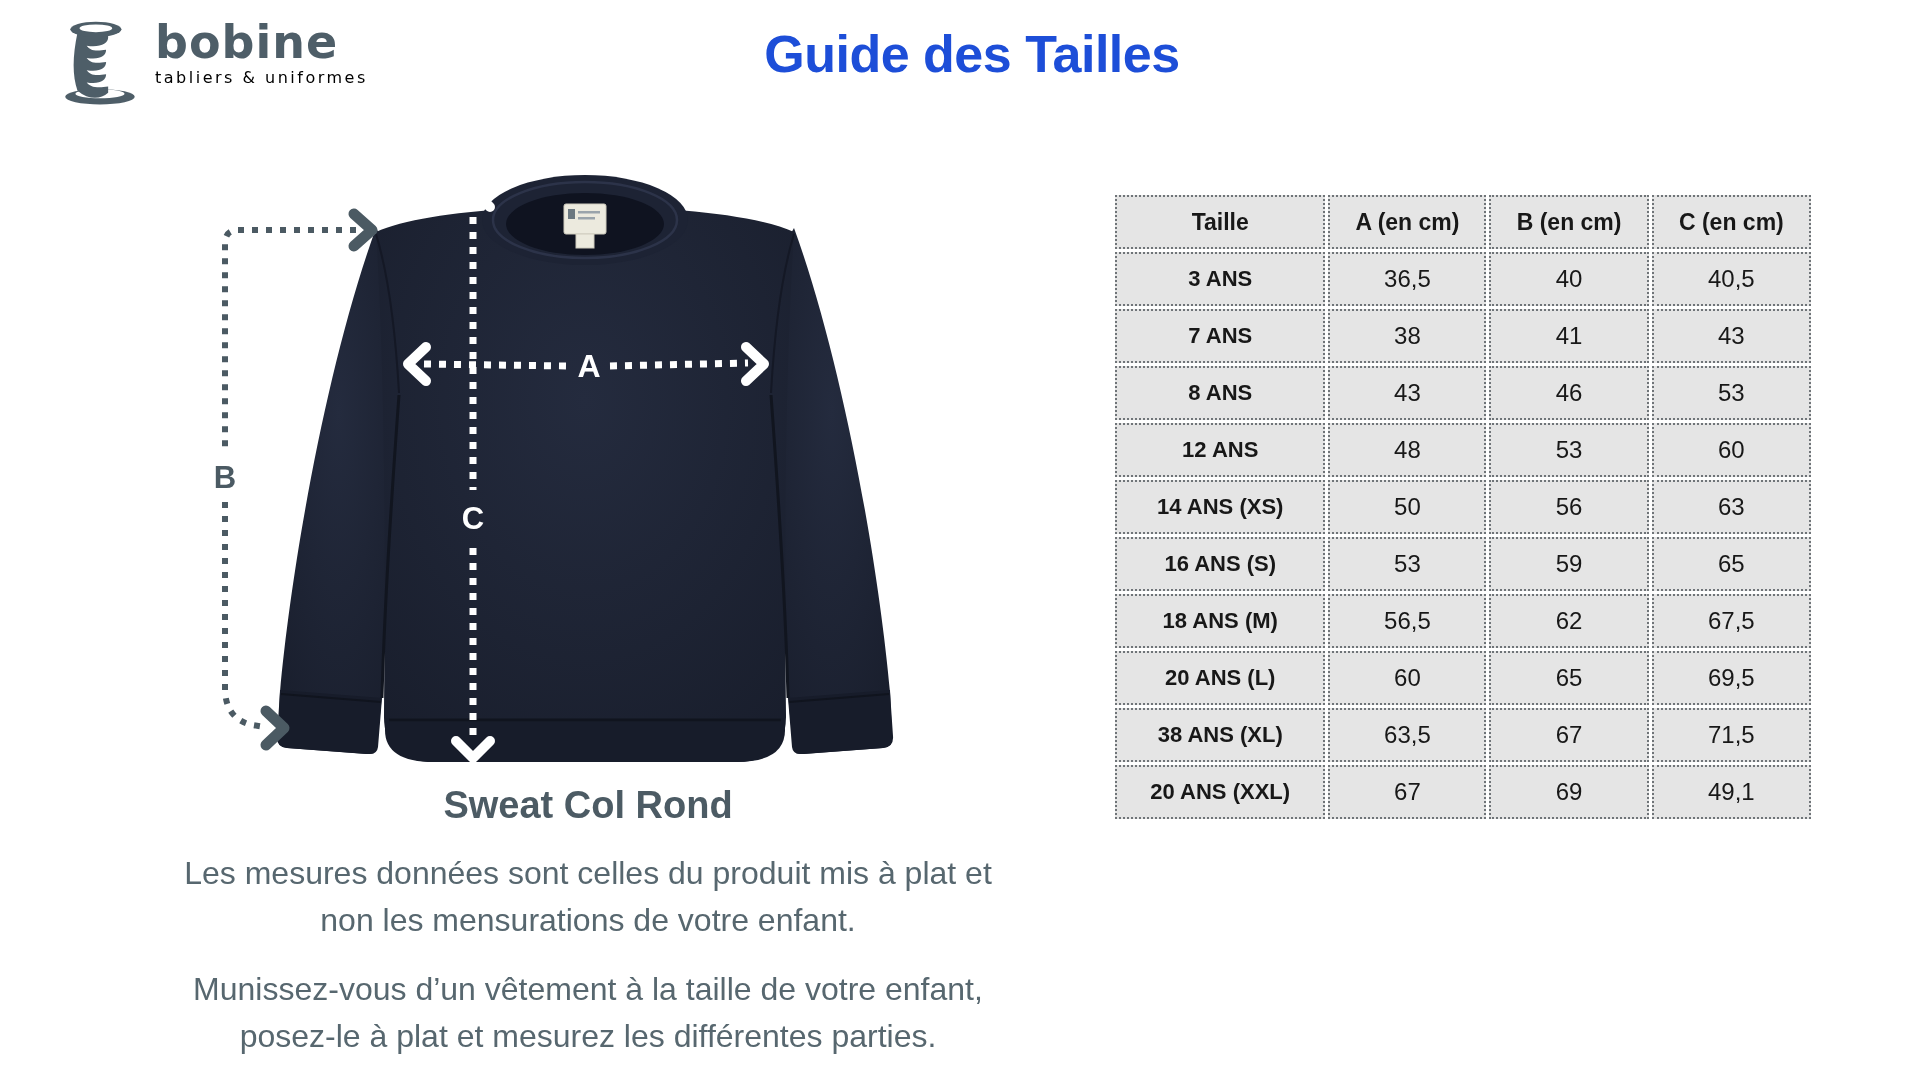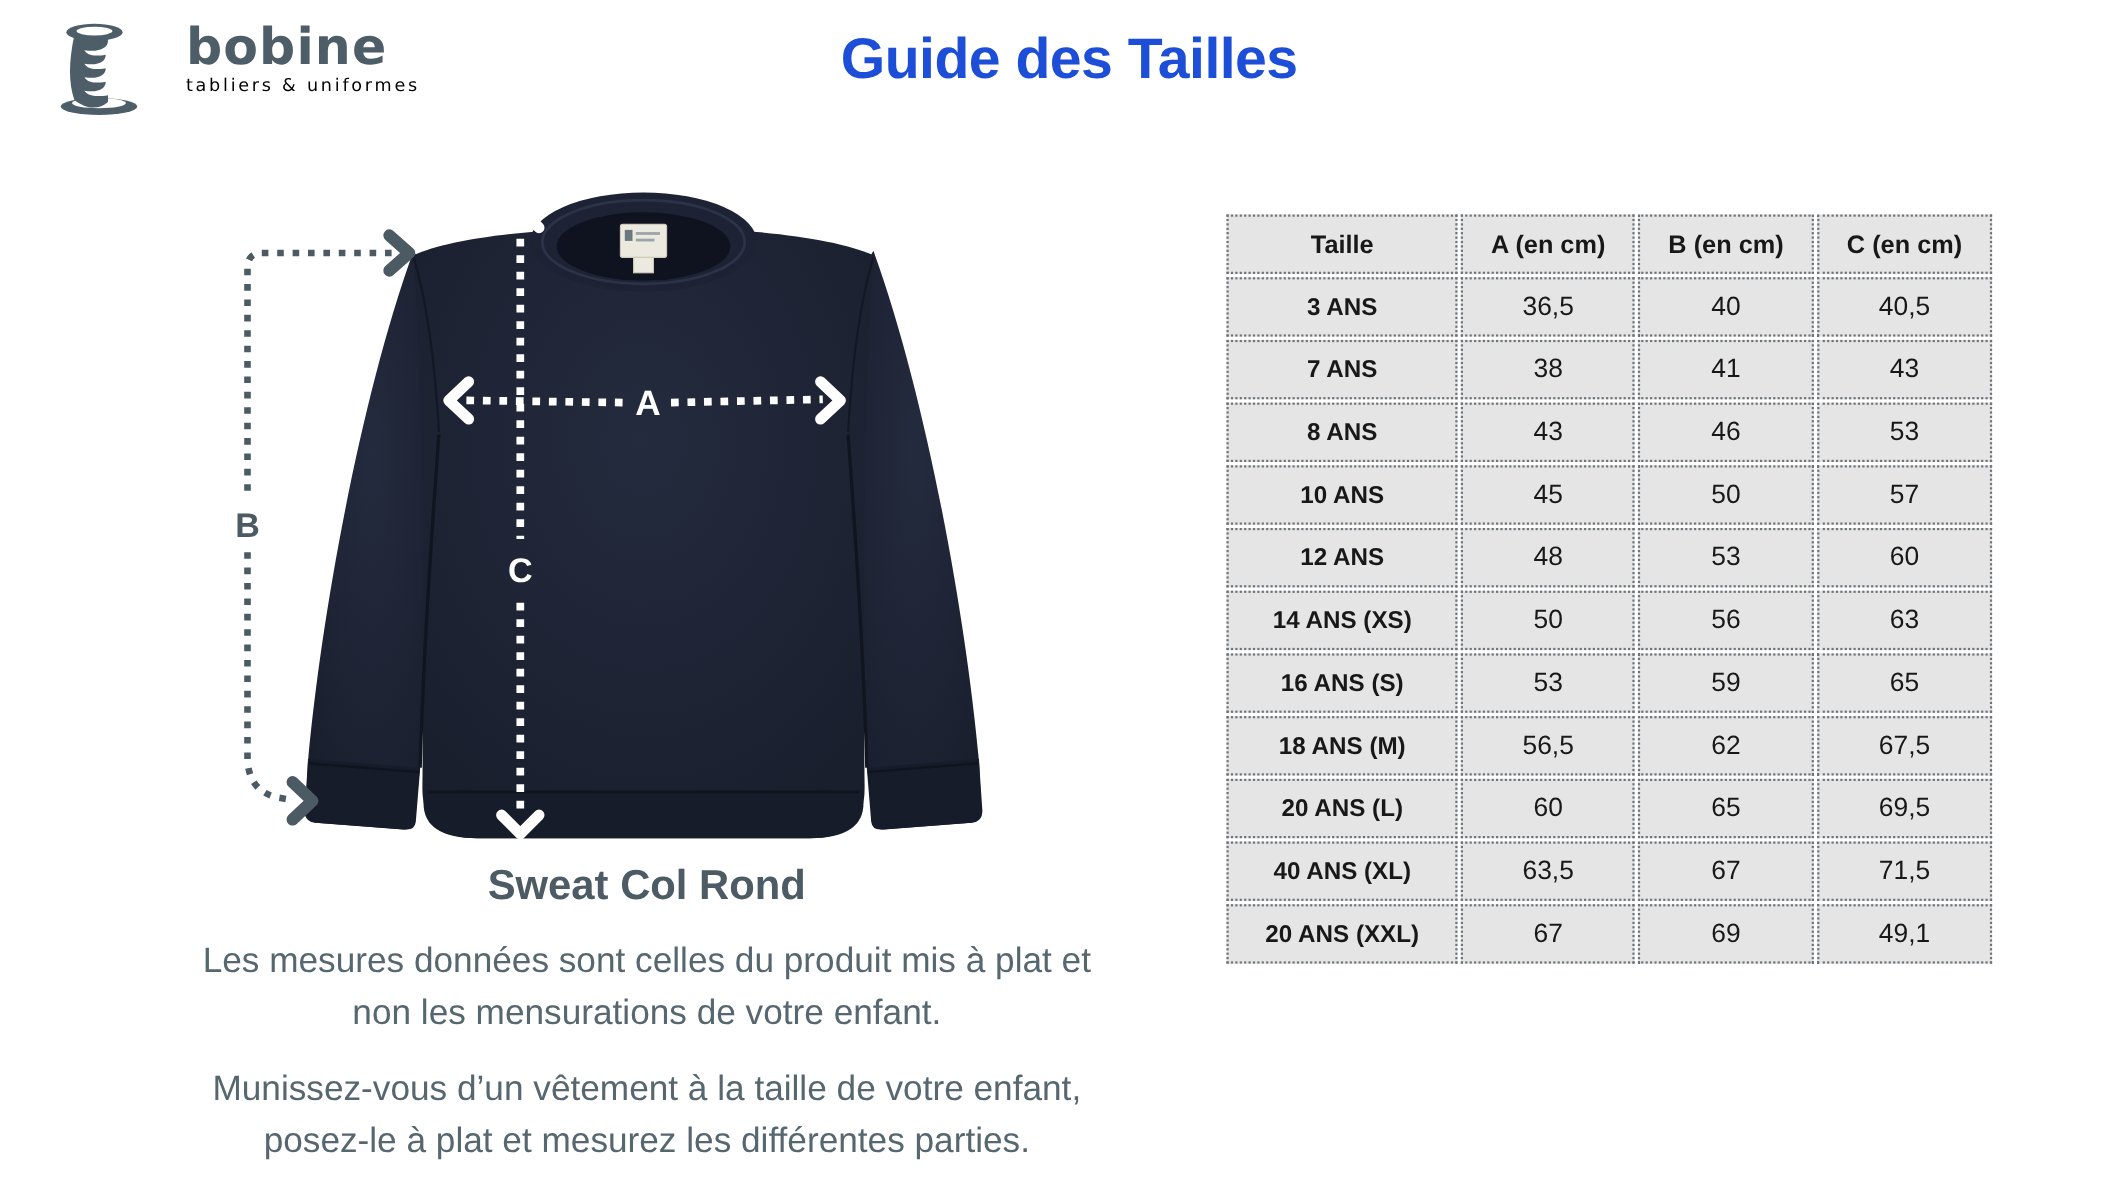"bobine" .logo { gap: 24px -> none; left: 45px -> 55px }
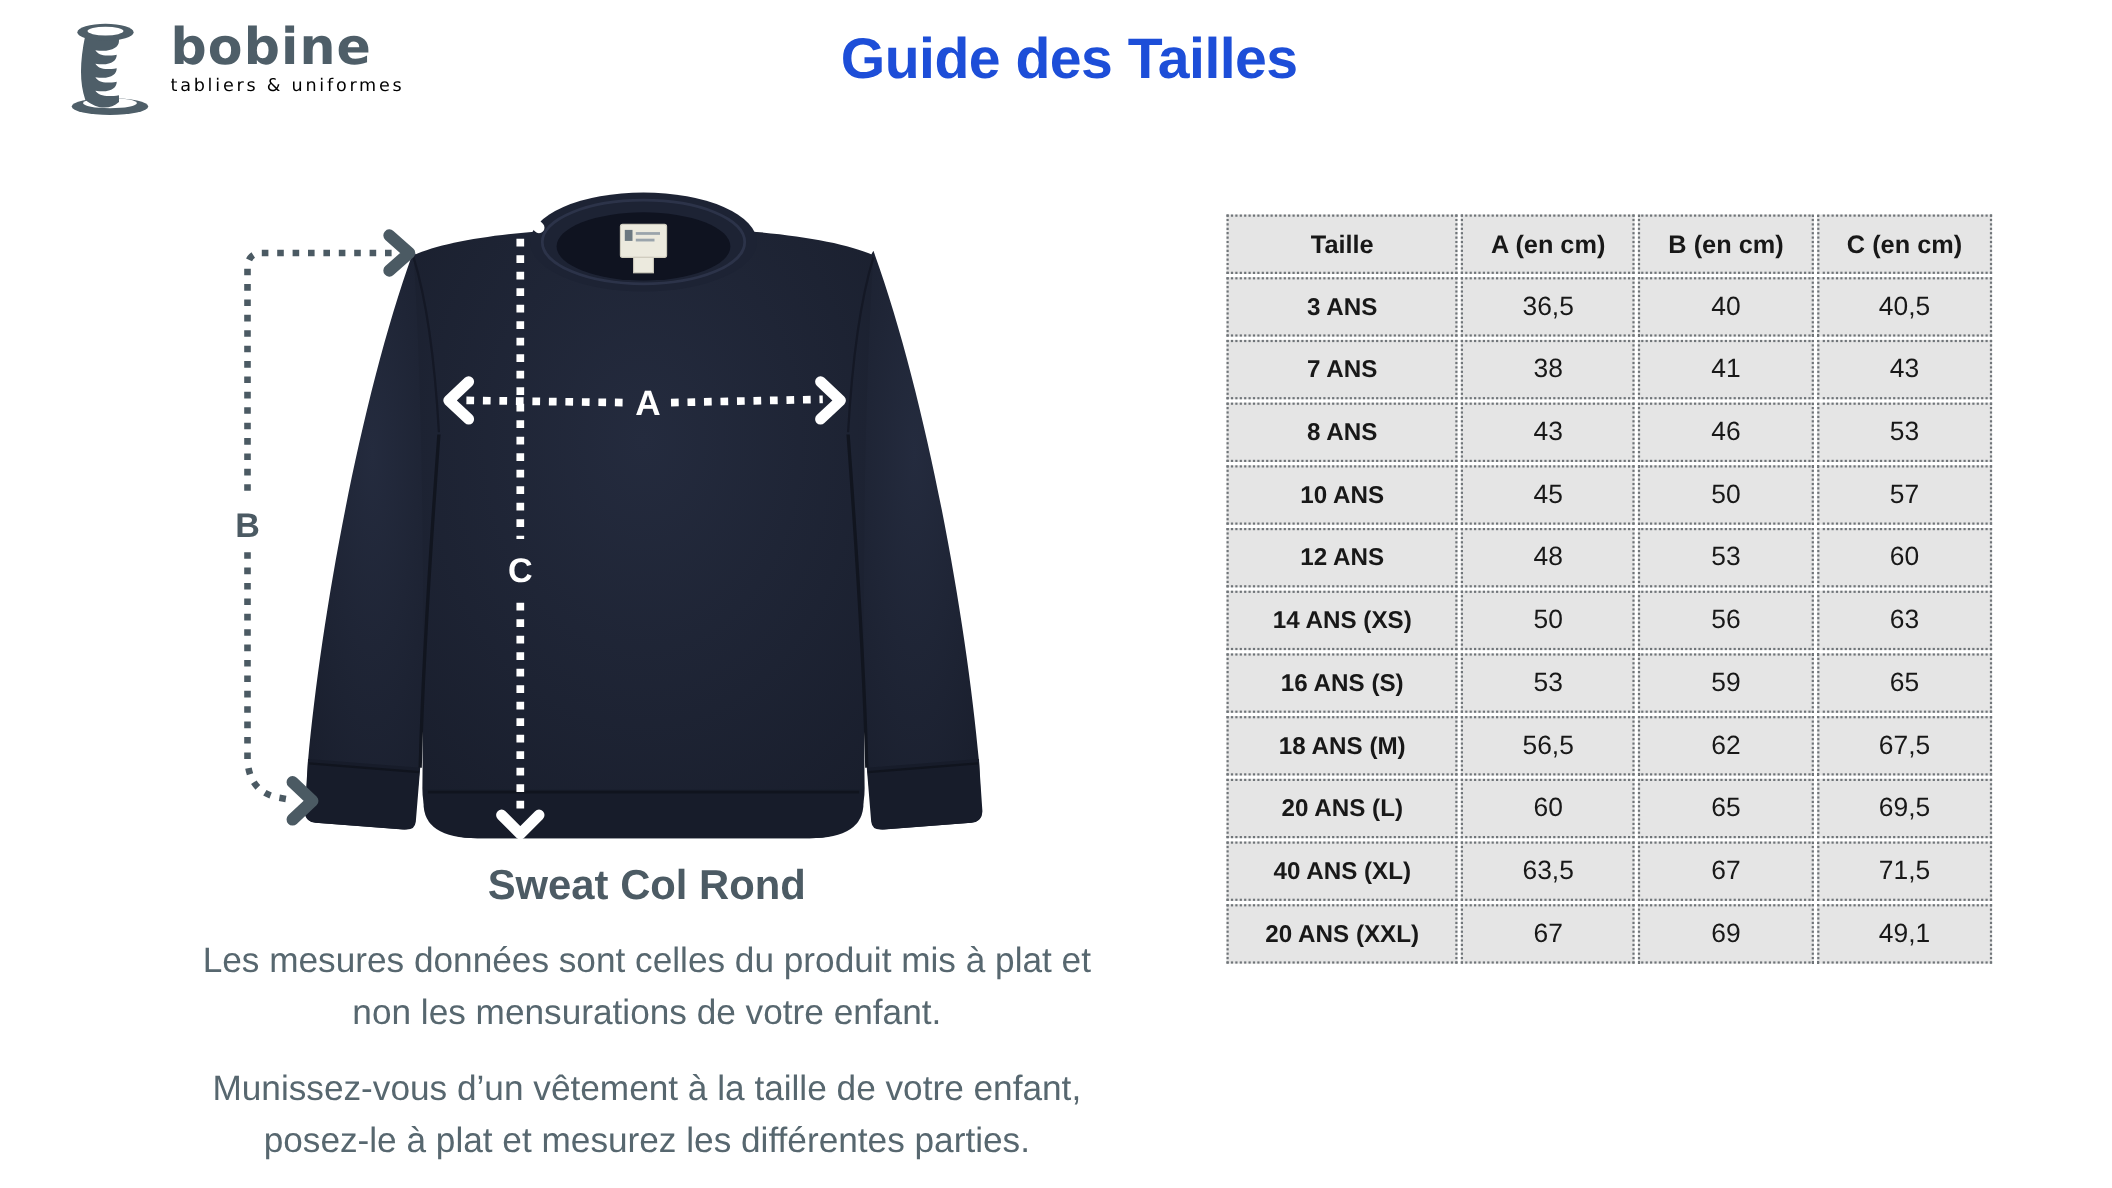"10 ANS" tr { html: <tr> <td>10 ANS</td> <td>45</td> <td>50</td> <td>57</td> </tr> -> none }
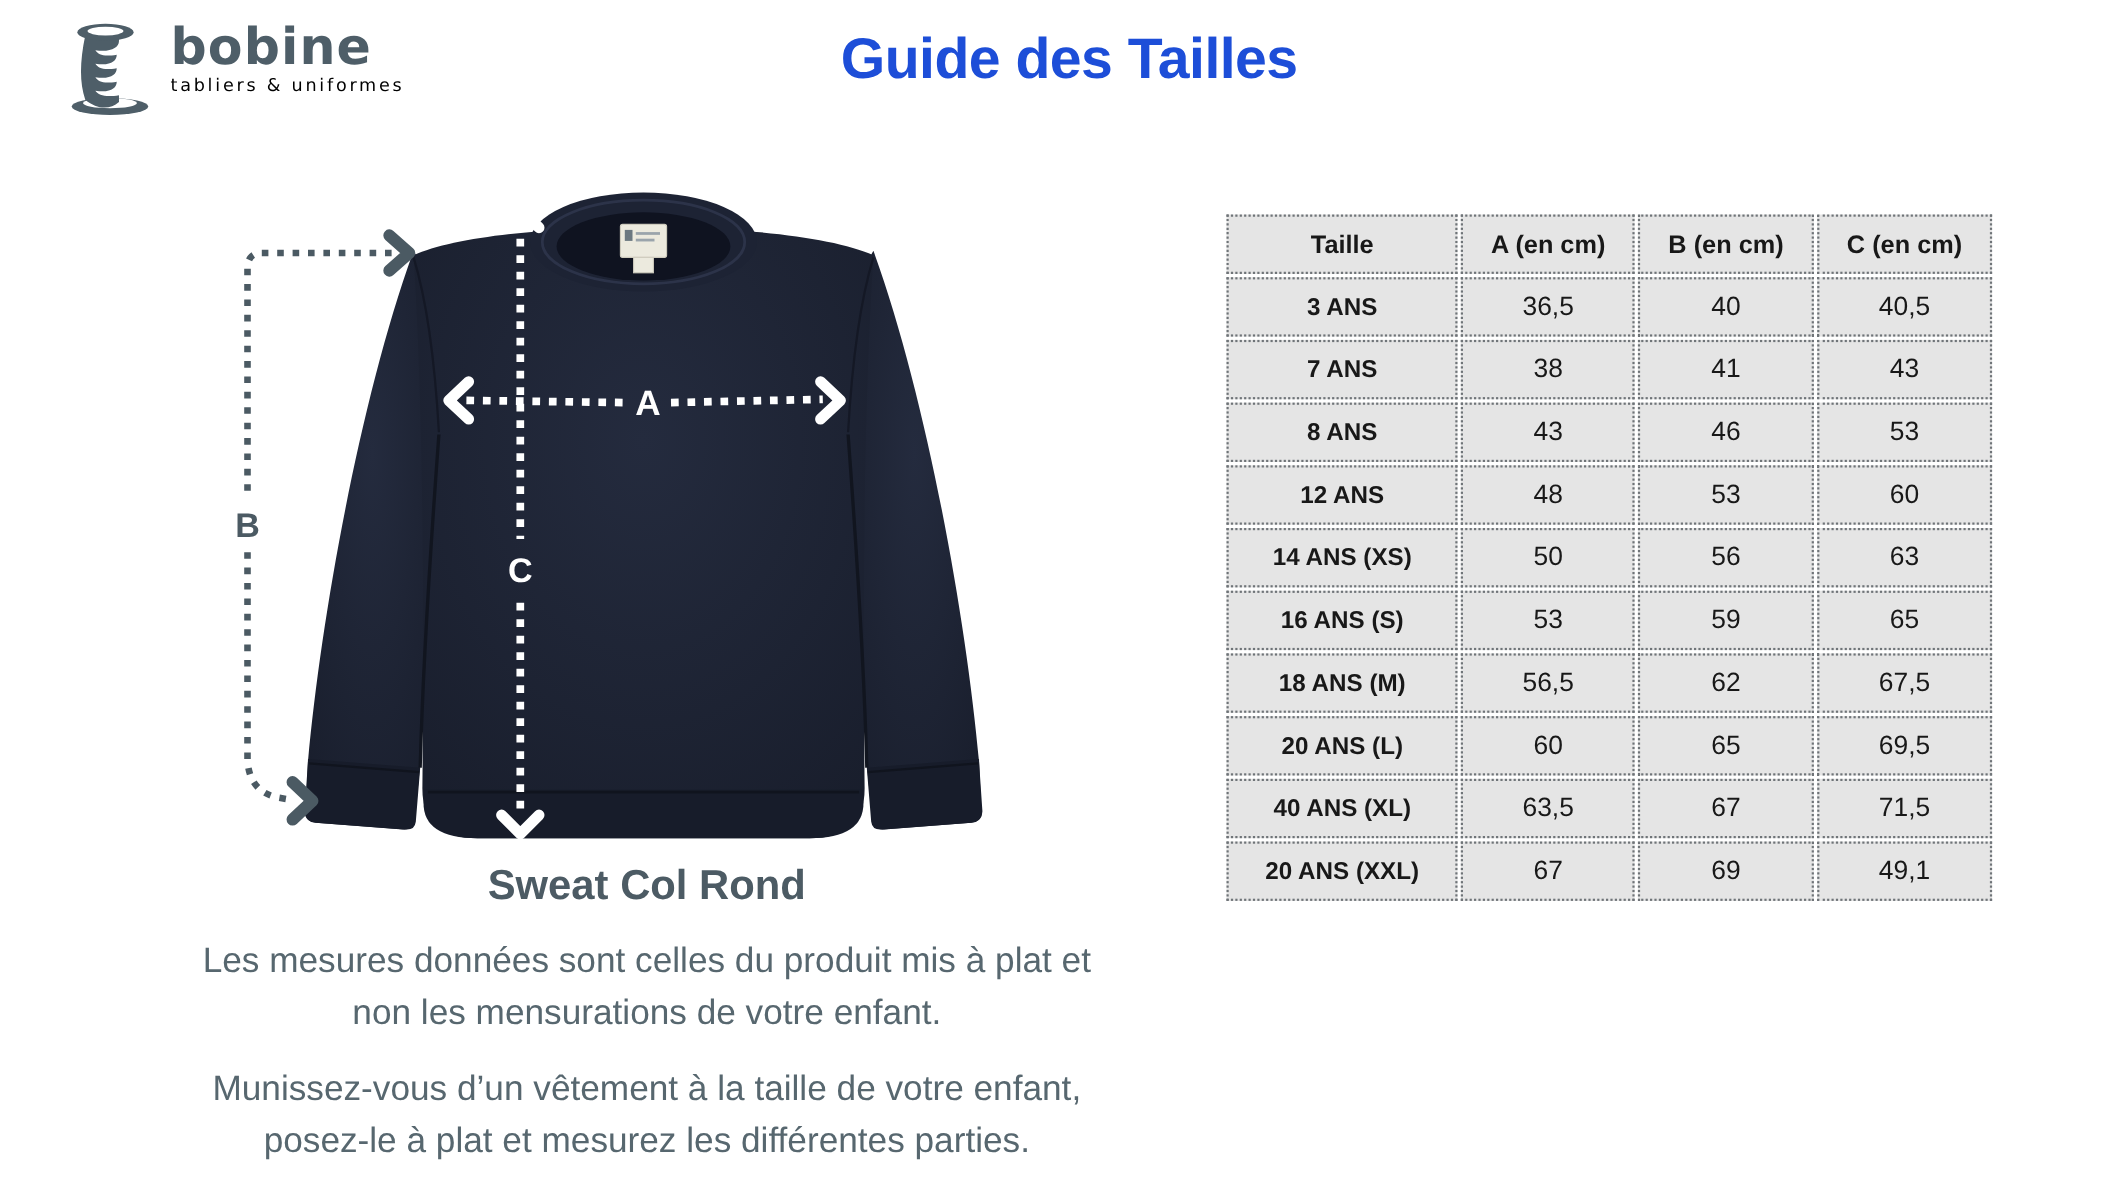"40 ANS (XL)" td.lbl { text: 40 -> 38 }
